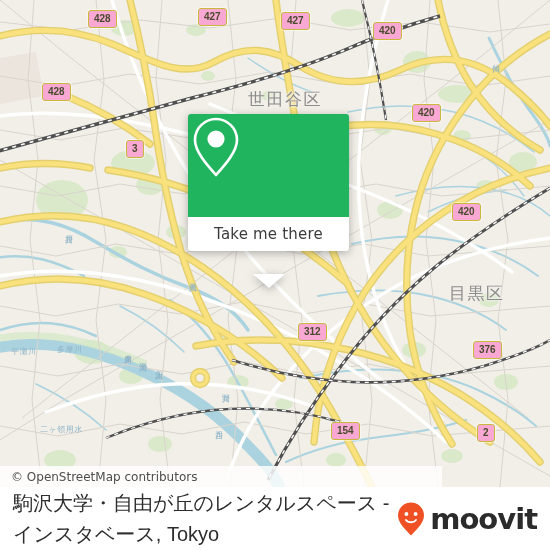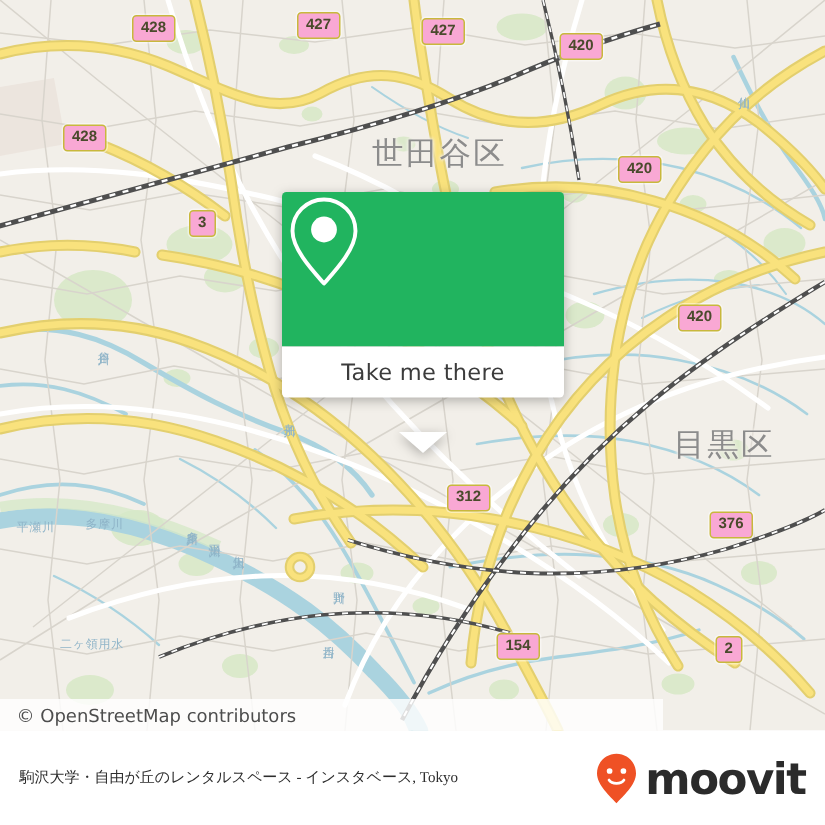"世田谷区" .place-label { font-size: 21px -> 17px }
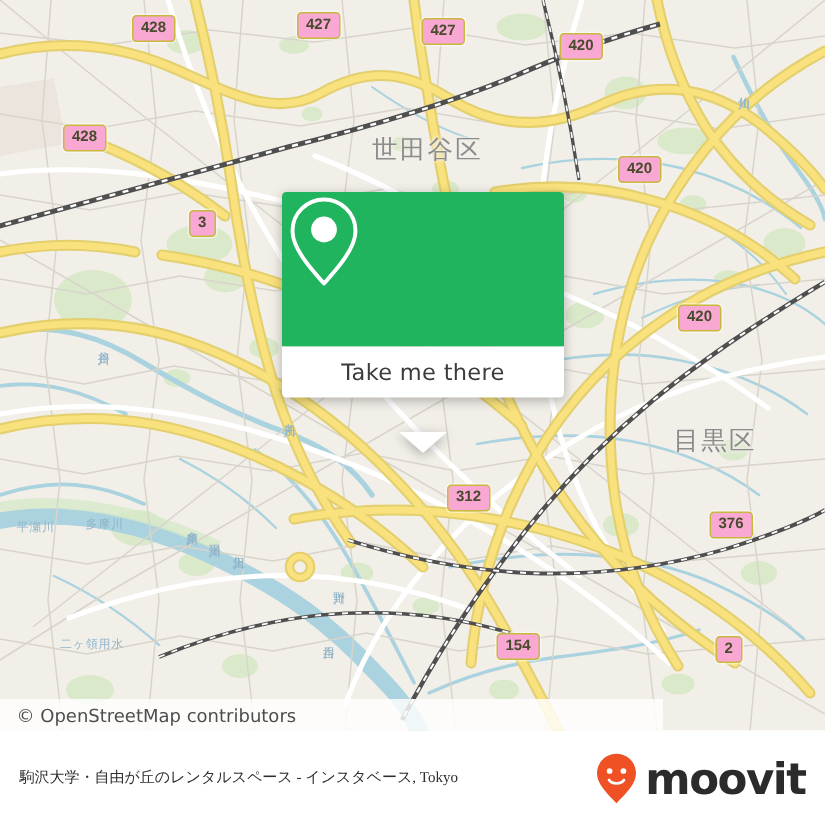"Take me there" .popup { top: 128px -> 114px; width: 188px -> 161px }
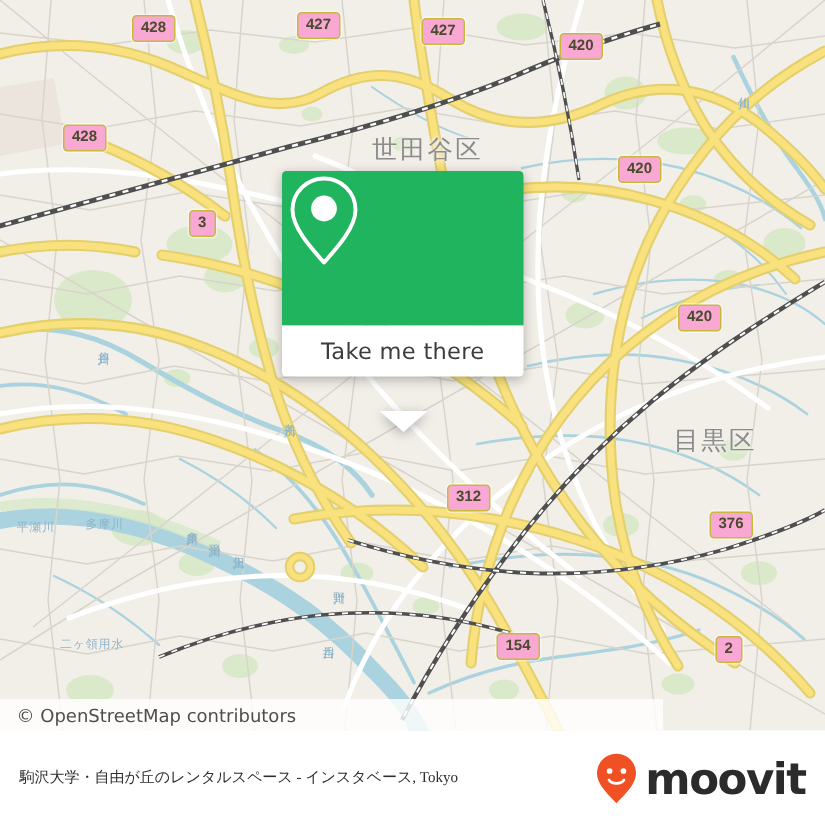"駒沢大学・自由が丘のレンタルスペース - インスタベース, Tokyo" .footer-title { font-family: Liberation Serif, serif -> Liberation Sans, sans-serif; font-size: 10px -> 20px }
